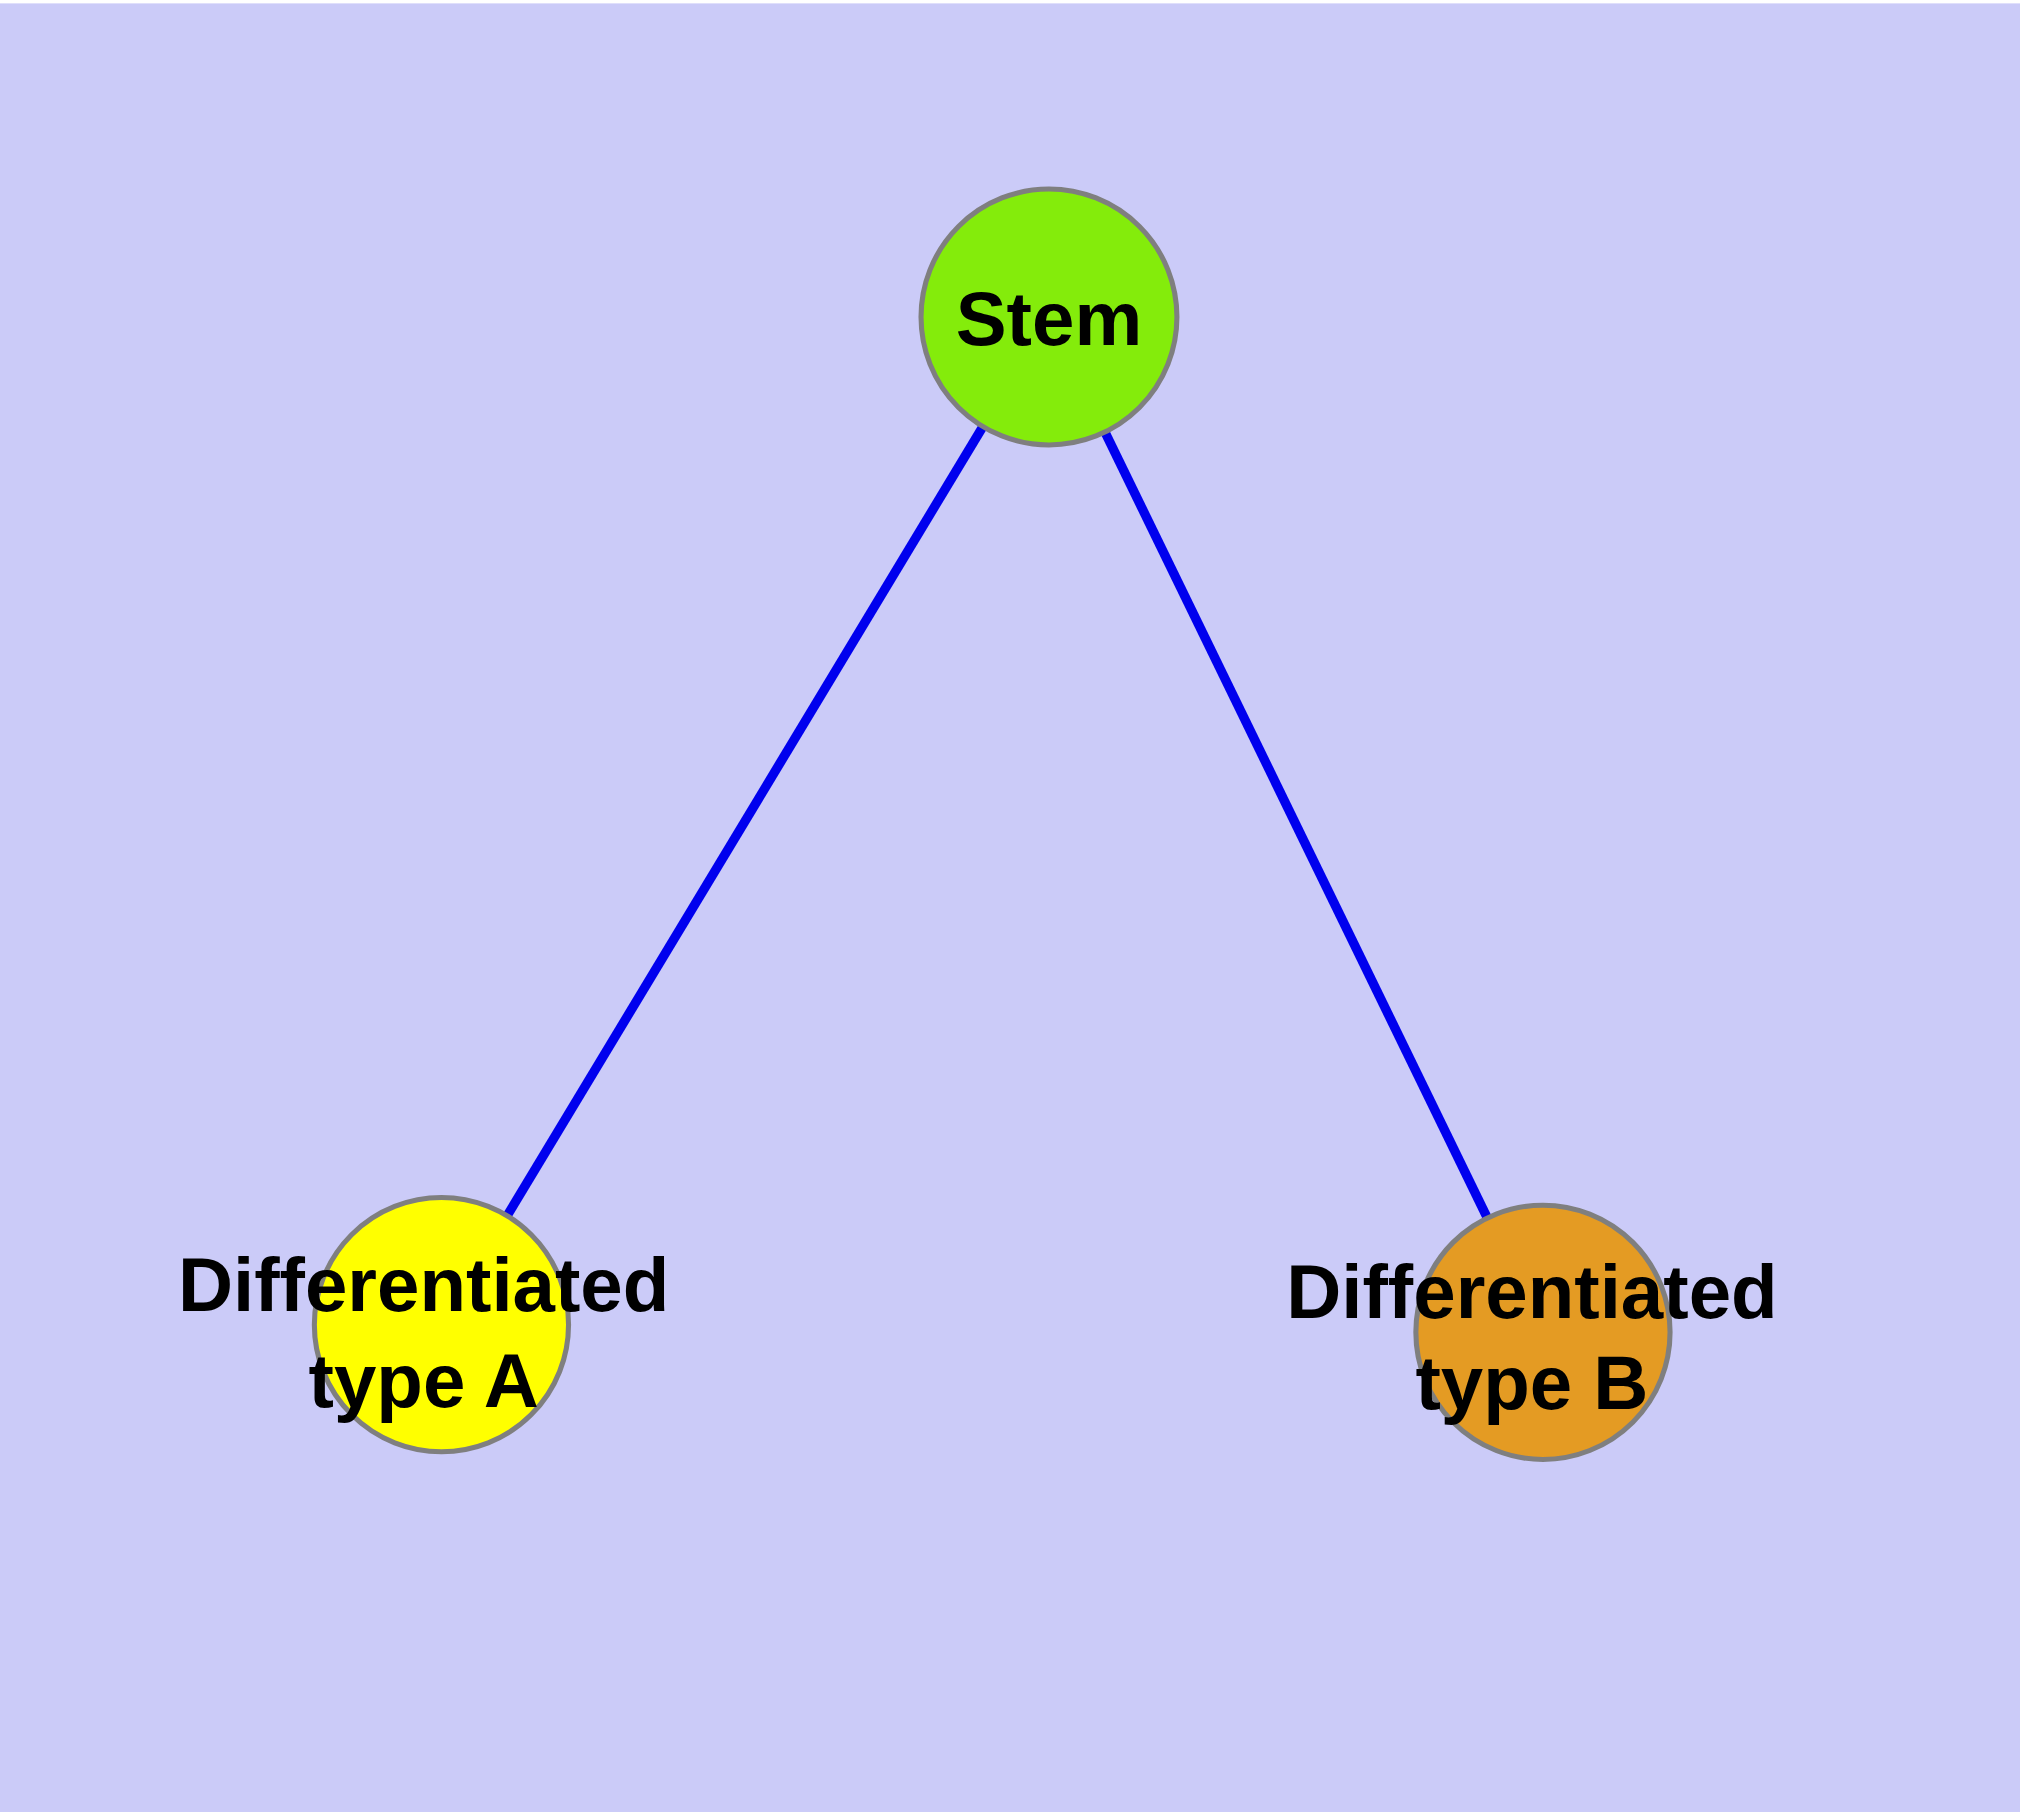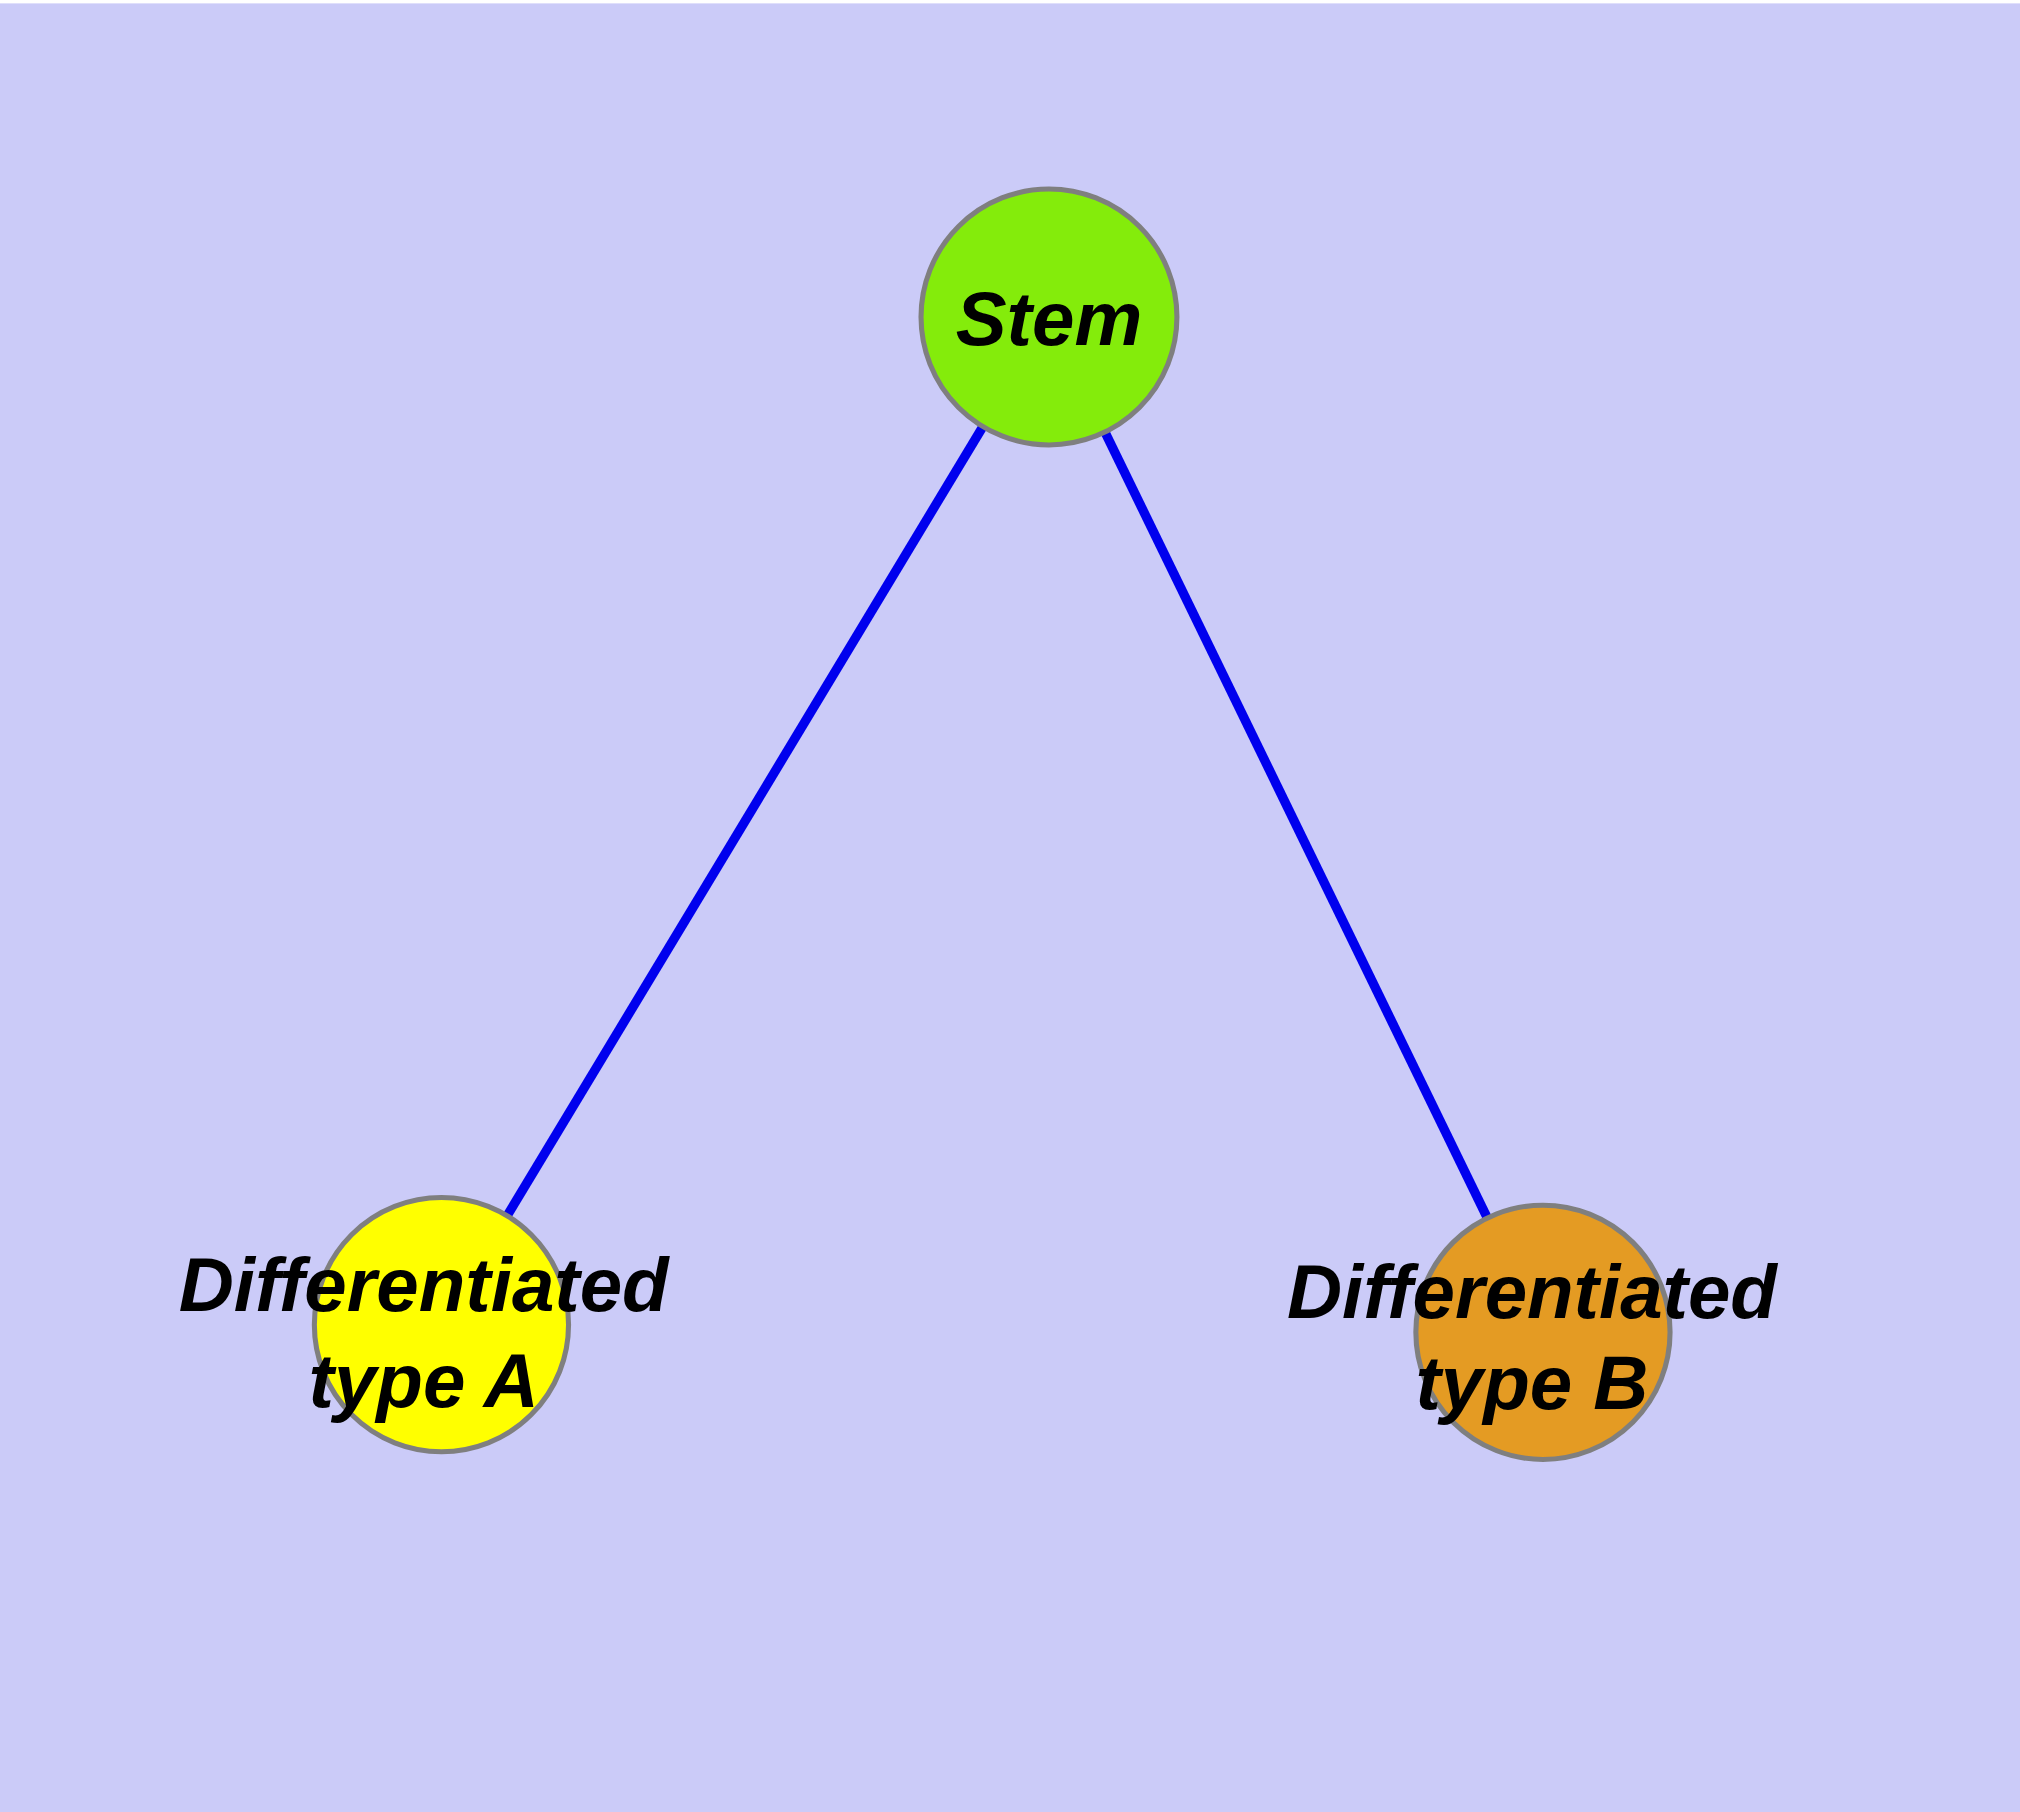"Stem" .stage { font-style: italic -> none }
